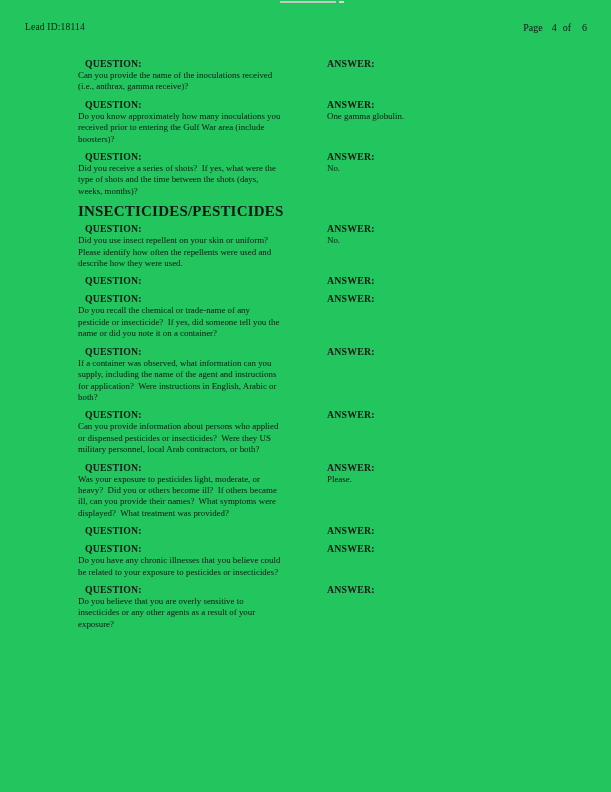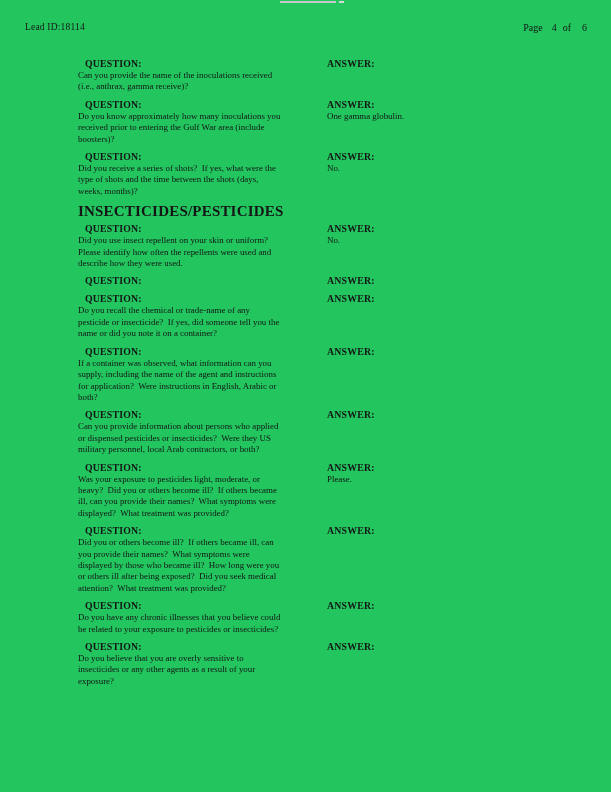"Did you or others become" div.q-text { html: <div>Did you or others become ill? If others became ill, can you provide their names? What symptoms were displayed by those who became ill? How long were you or others ill after being exposed? Did you seek medical attention? What treatment was provided?</div> -> none }
